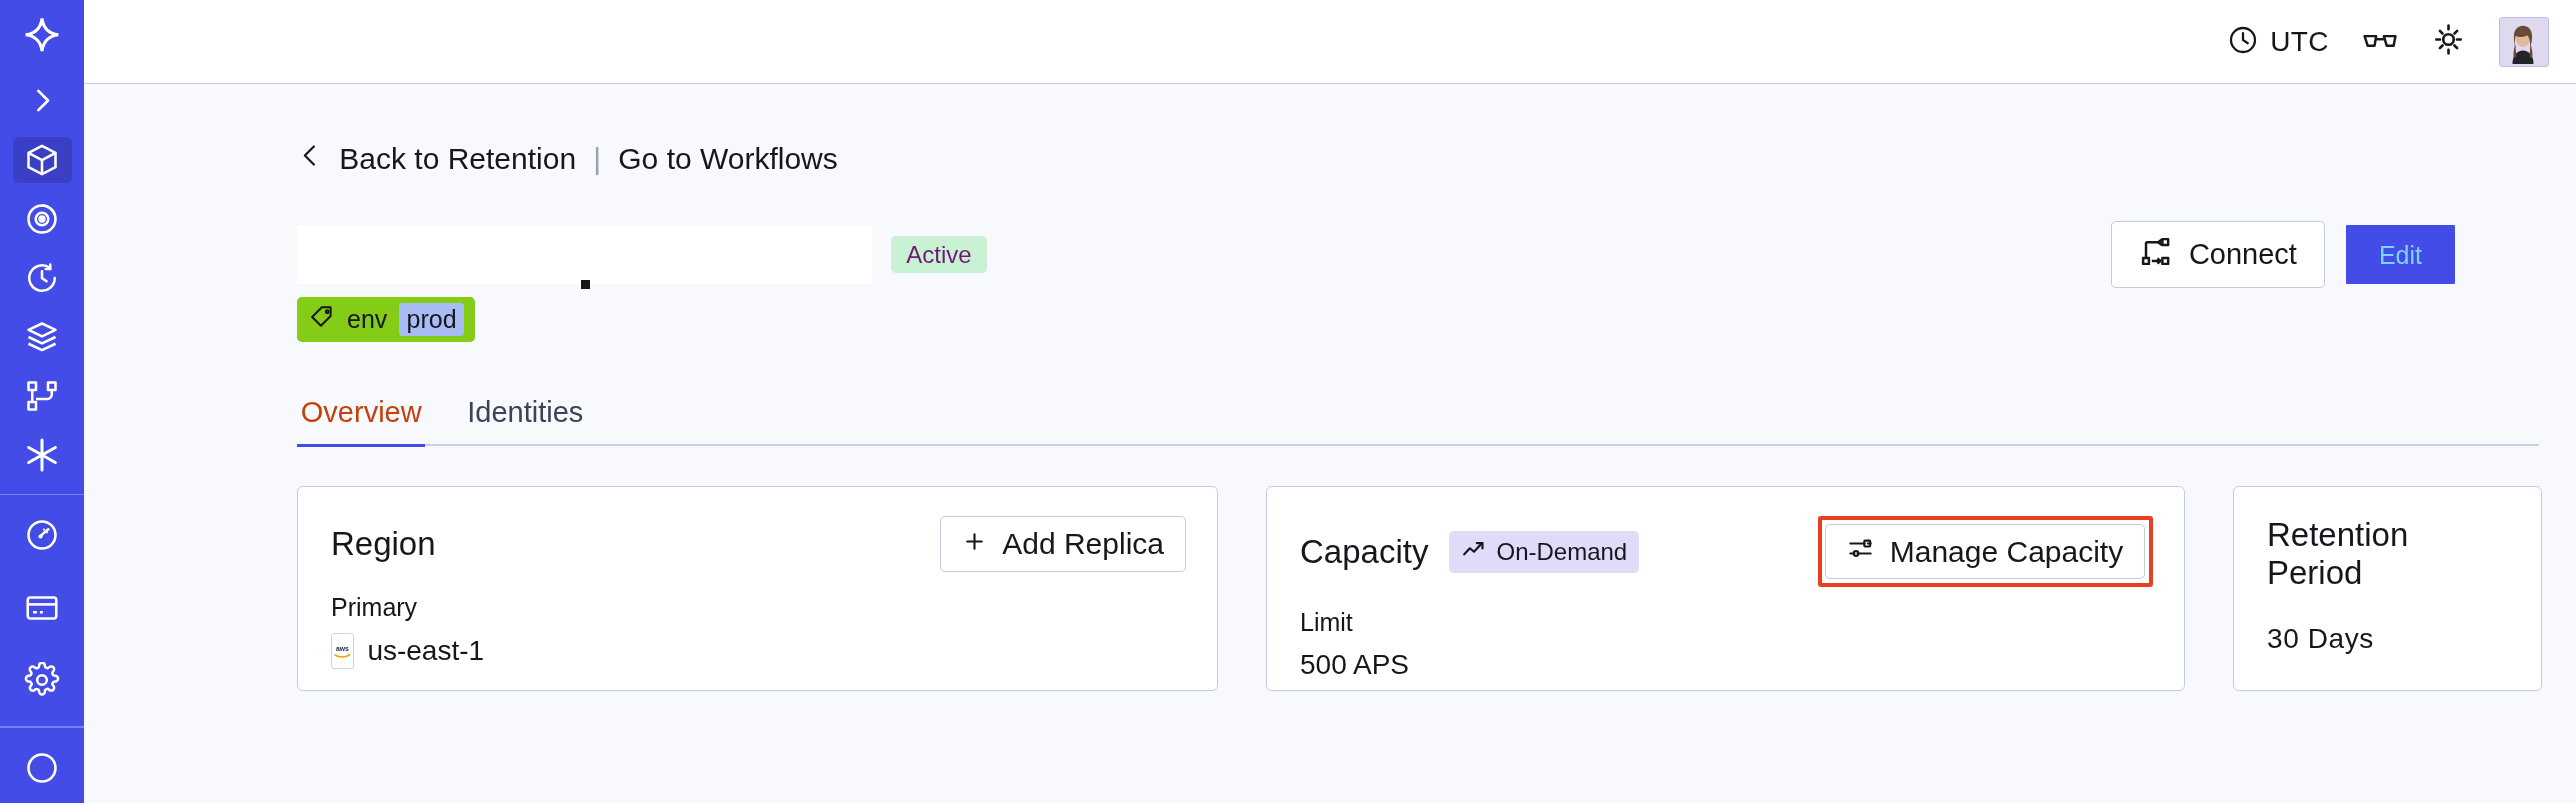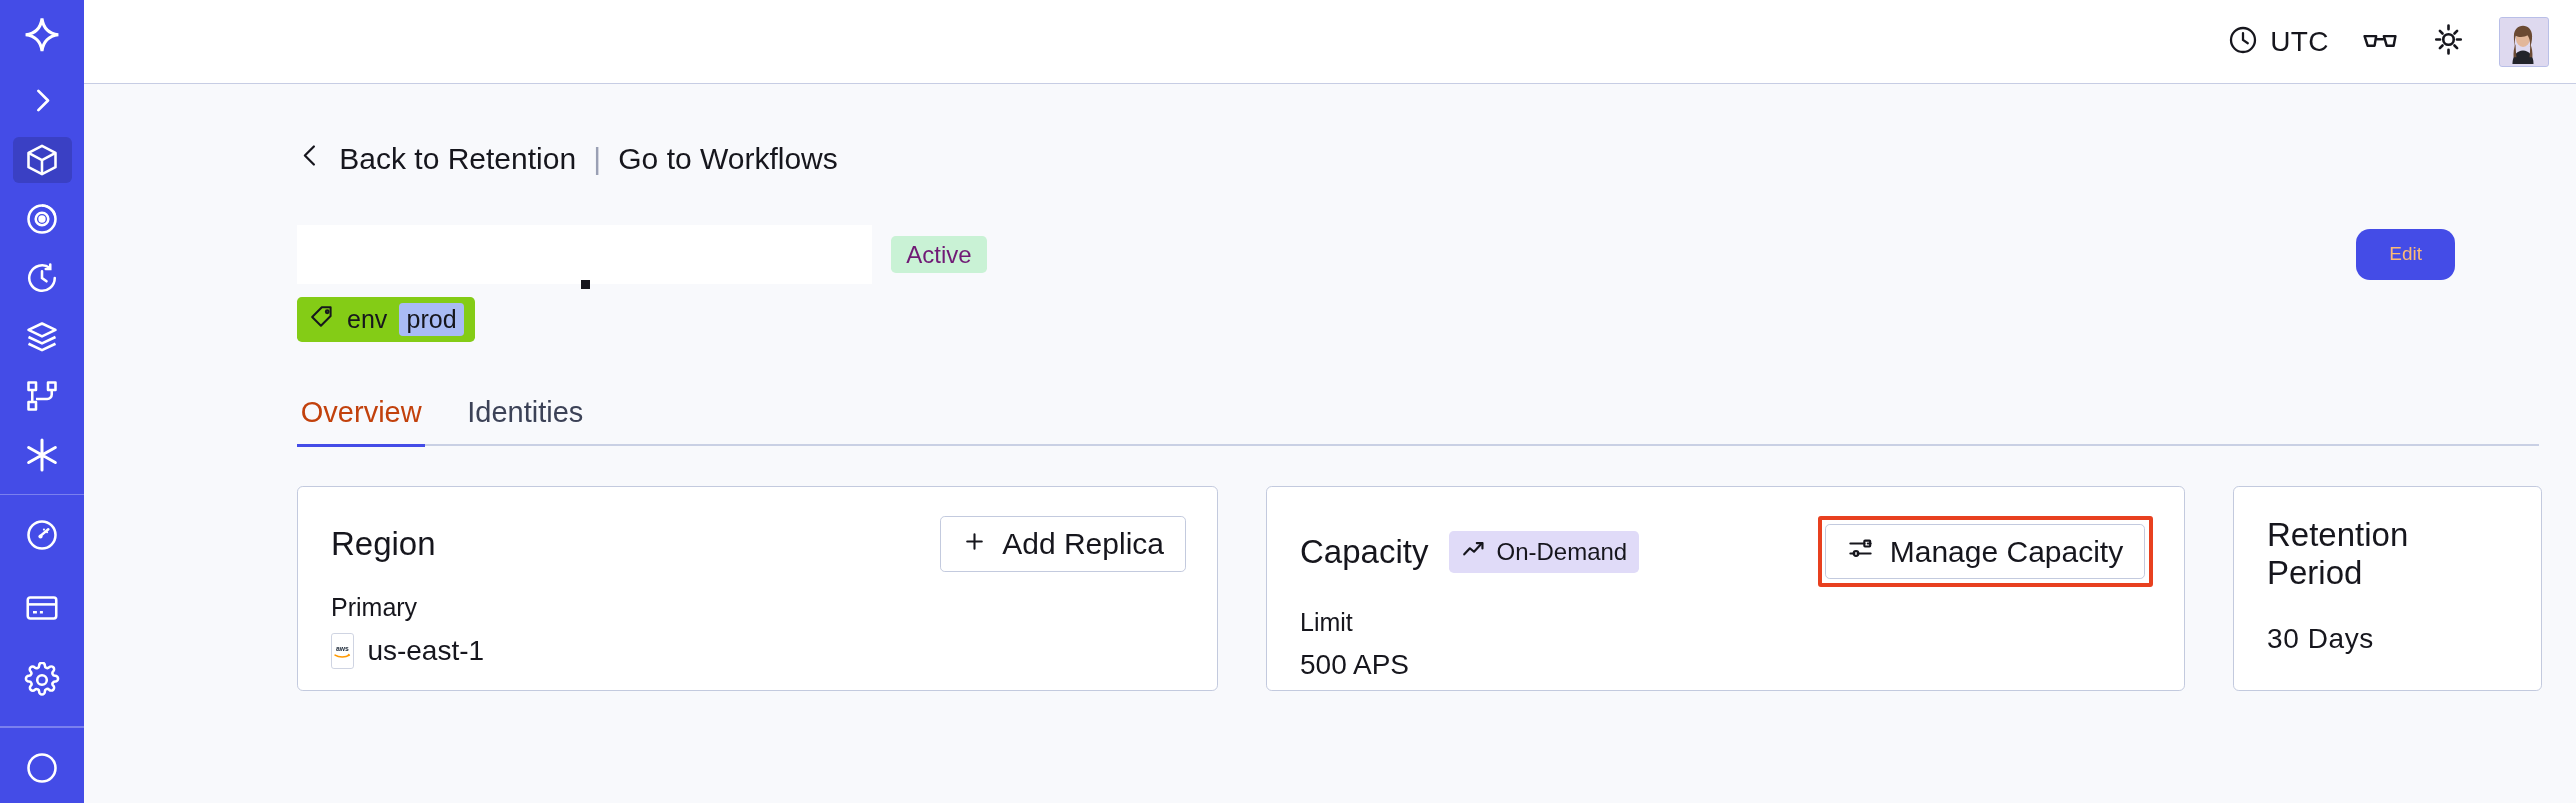"Connect" button.btn-connect { html: none -> <button> <span> <svg> <rect></rect> <rect></rect> <rect></rect> <path></path> <path></path> <path></path> <path></path> </svg> </span> <span>Connect</span> </button> }
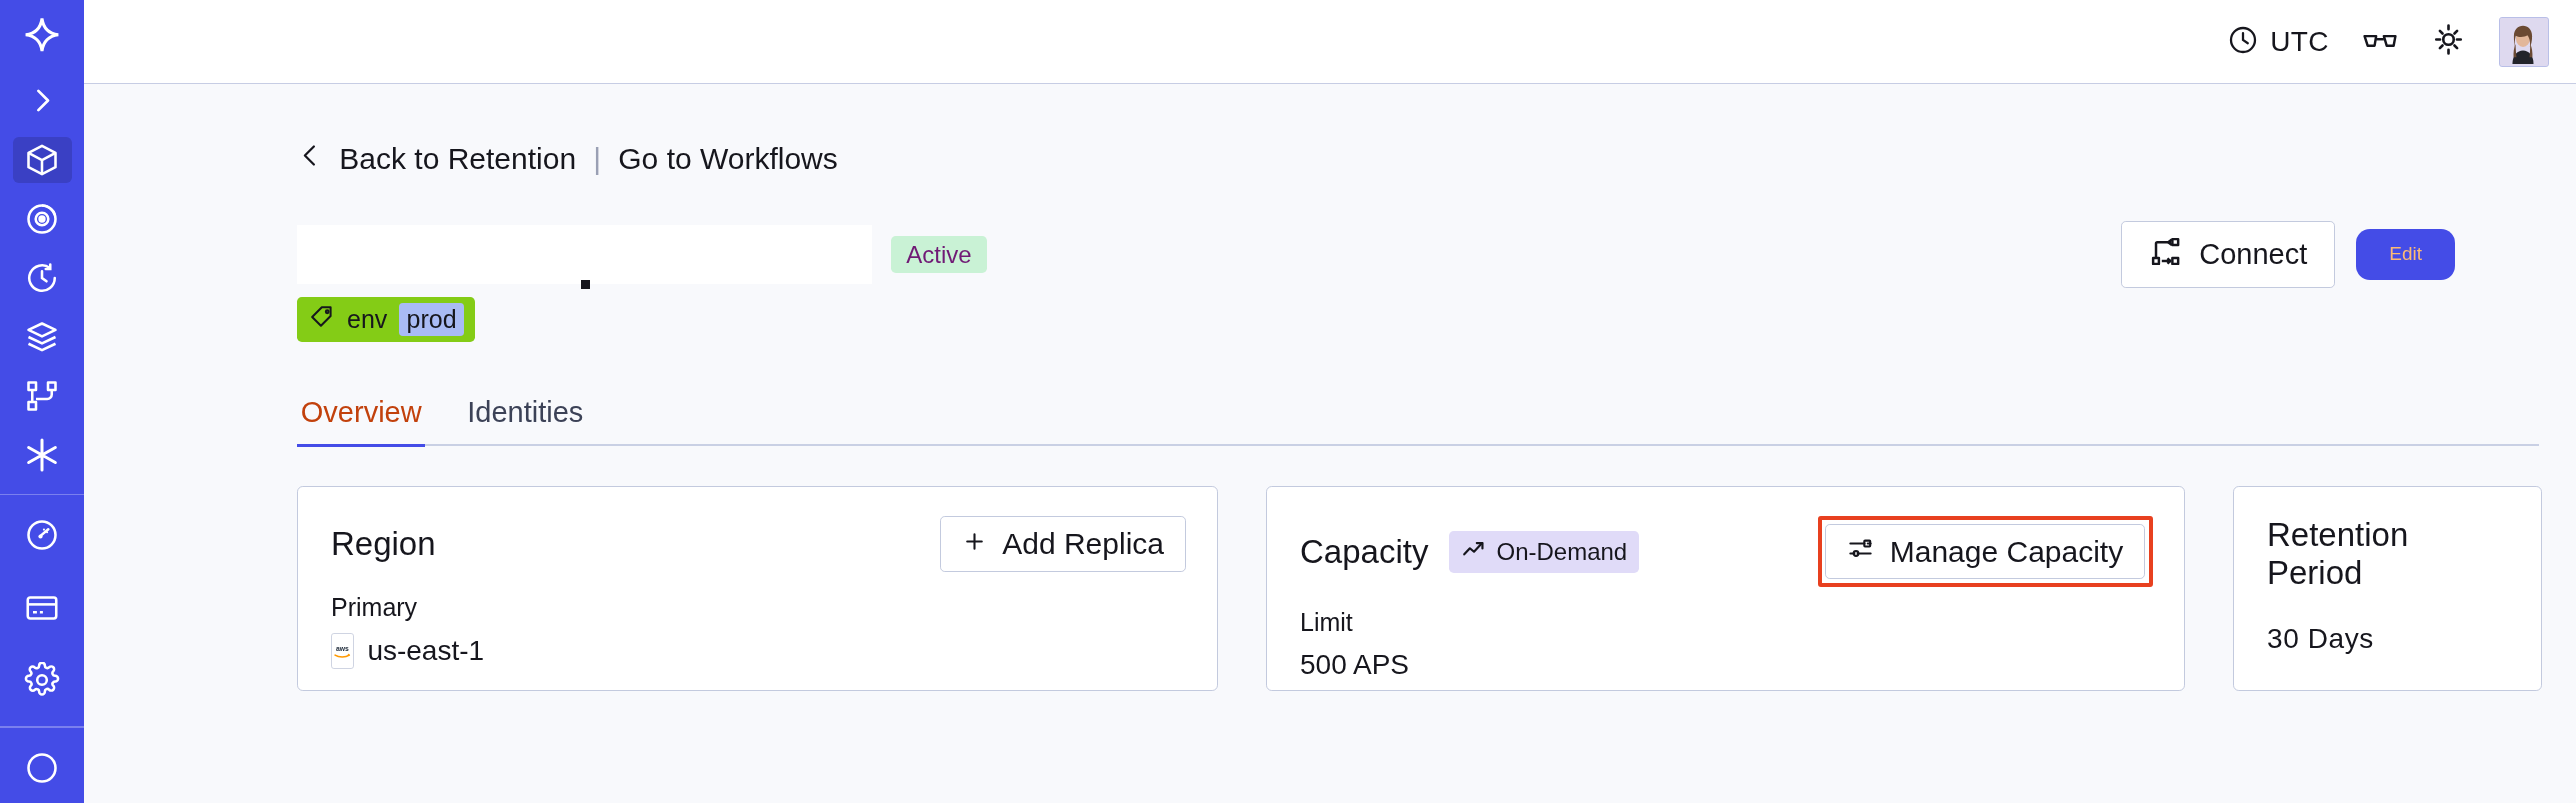"Edit" .btn-edit { border-radius: 14px -> 1px; color: #fdba74 -> #7dd3fc; font-size: 19px -> 25px }
